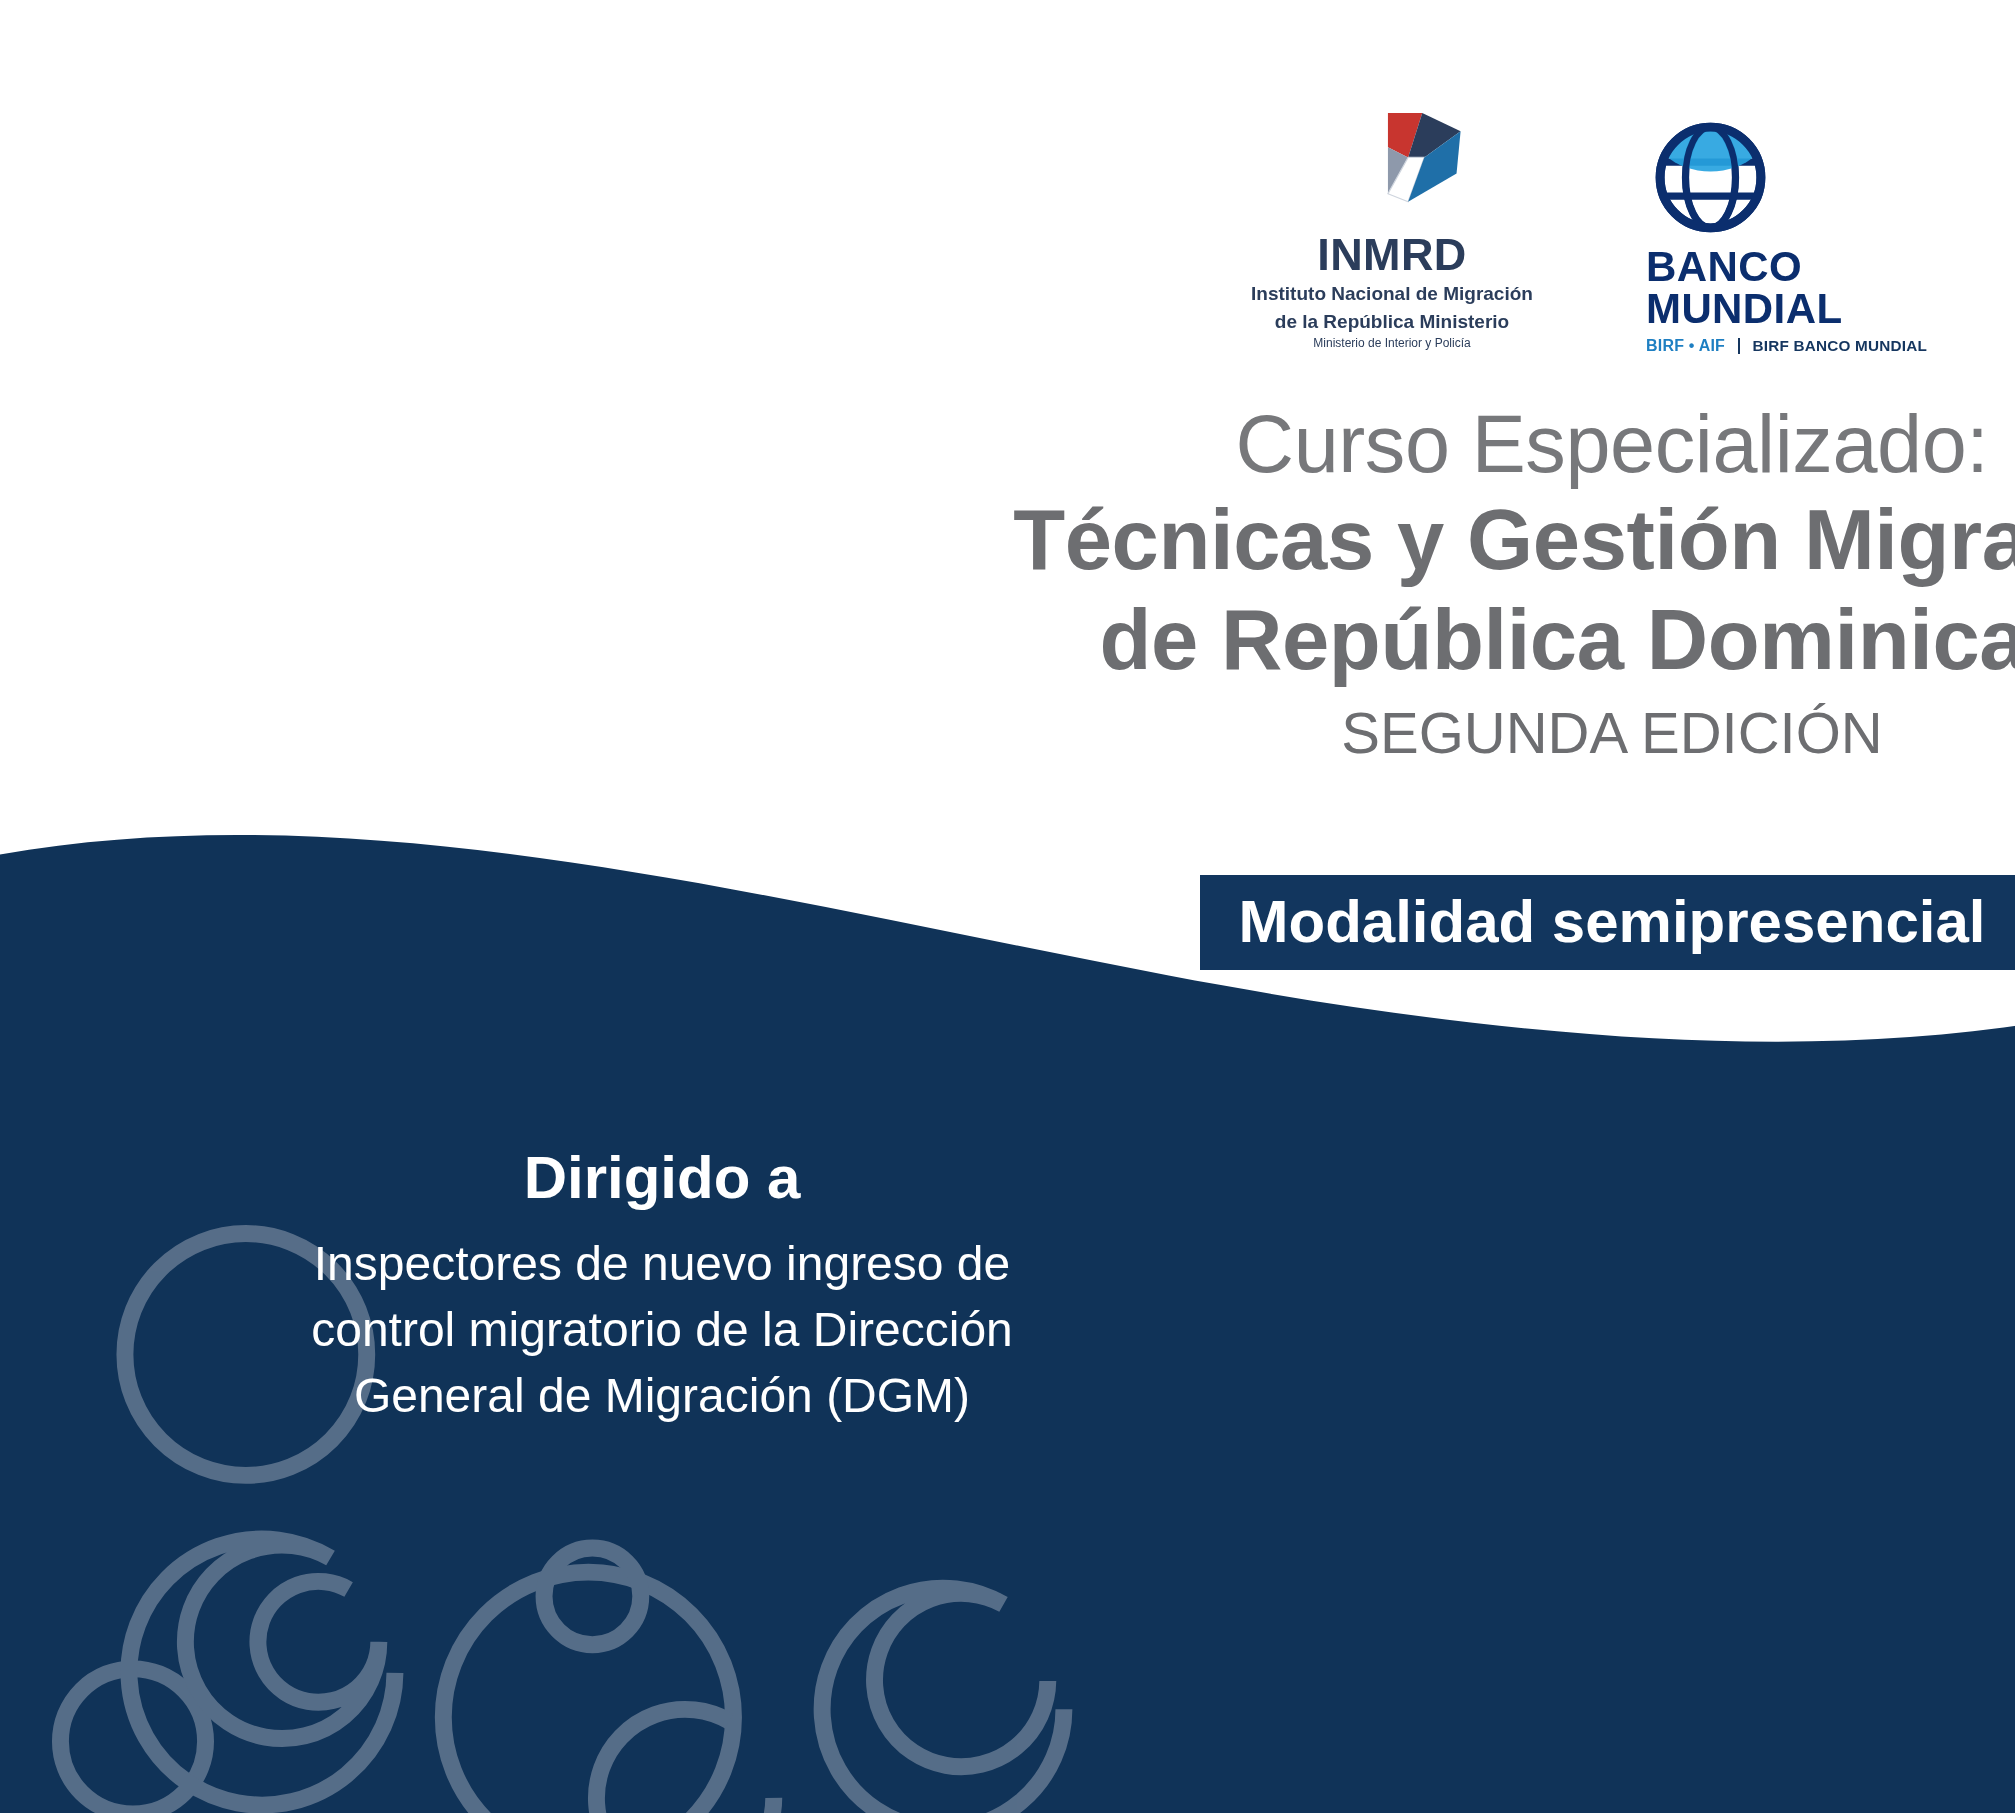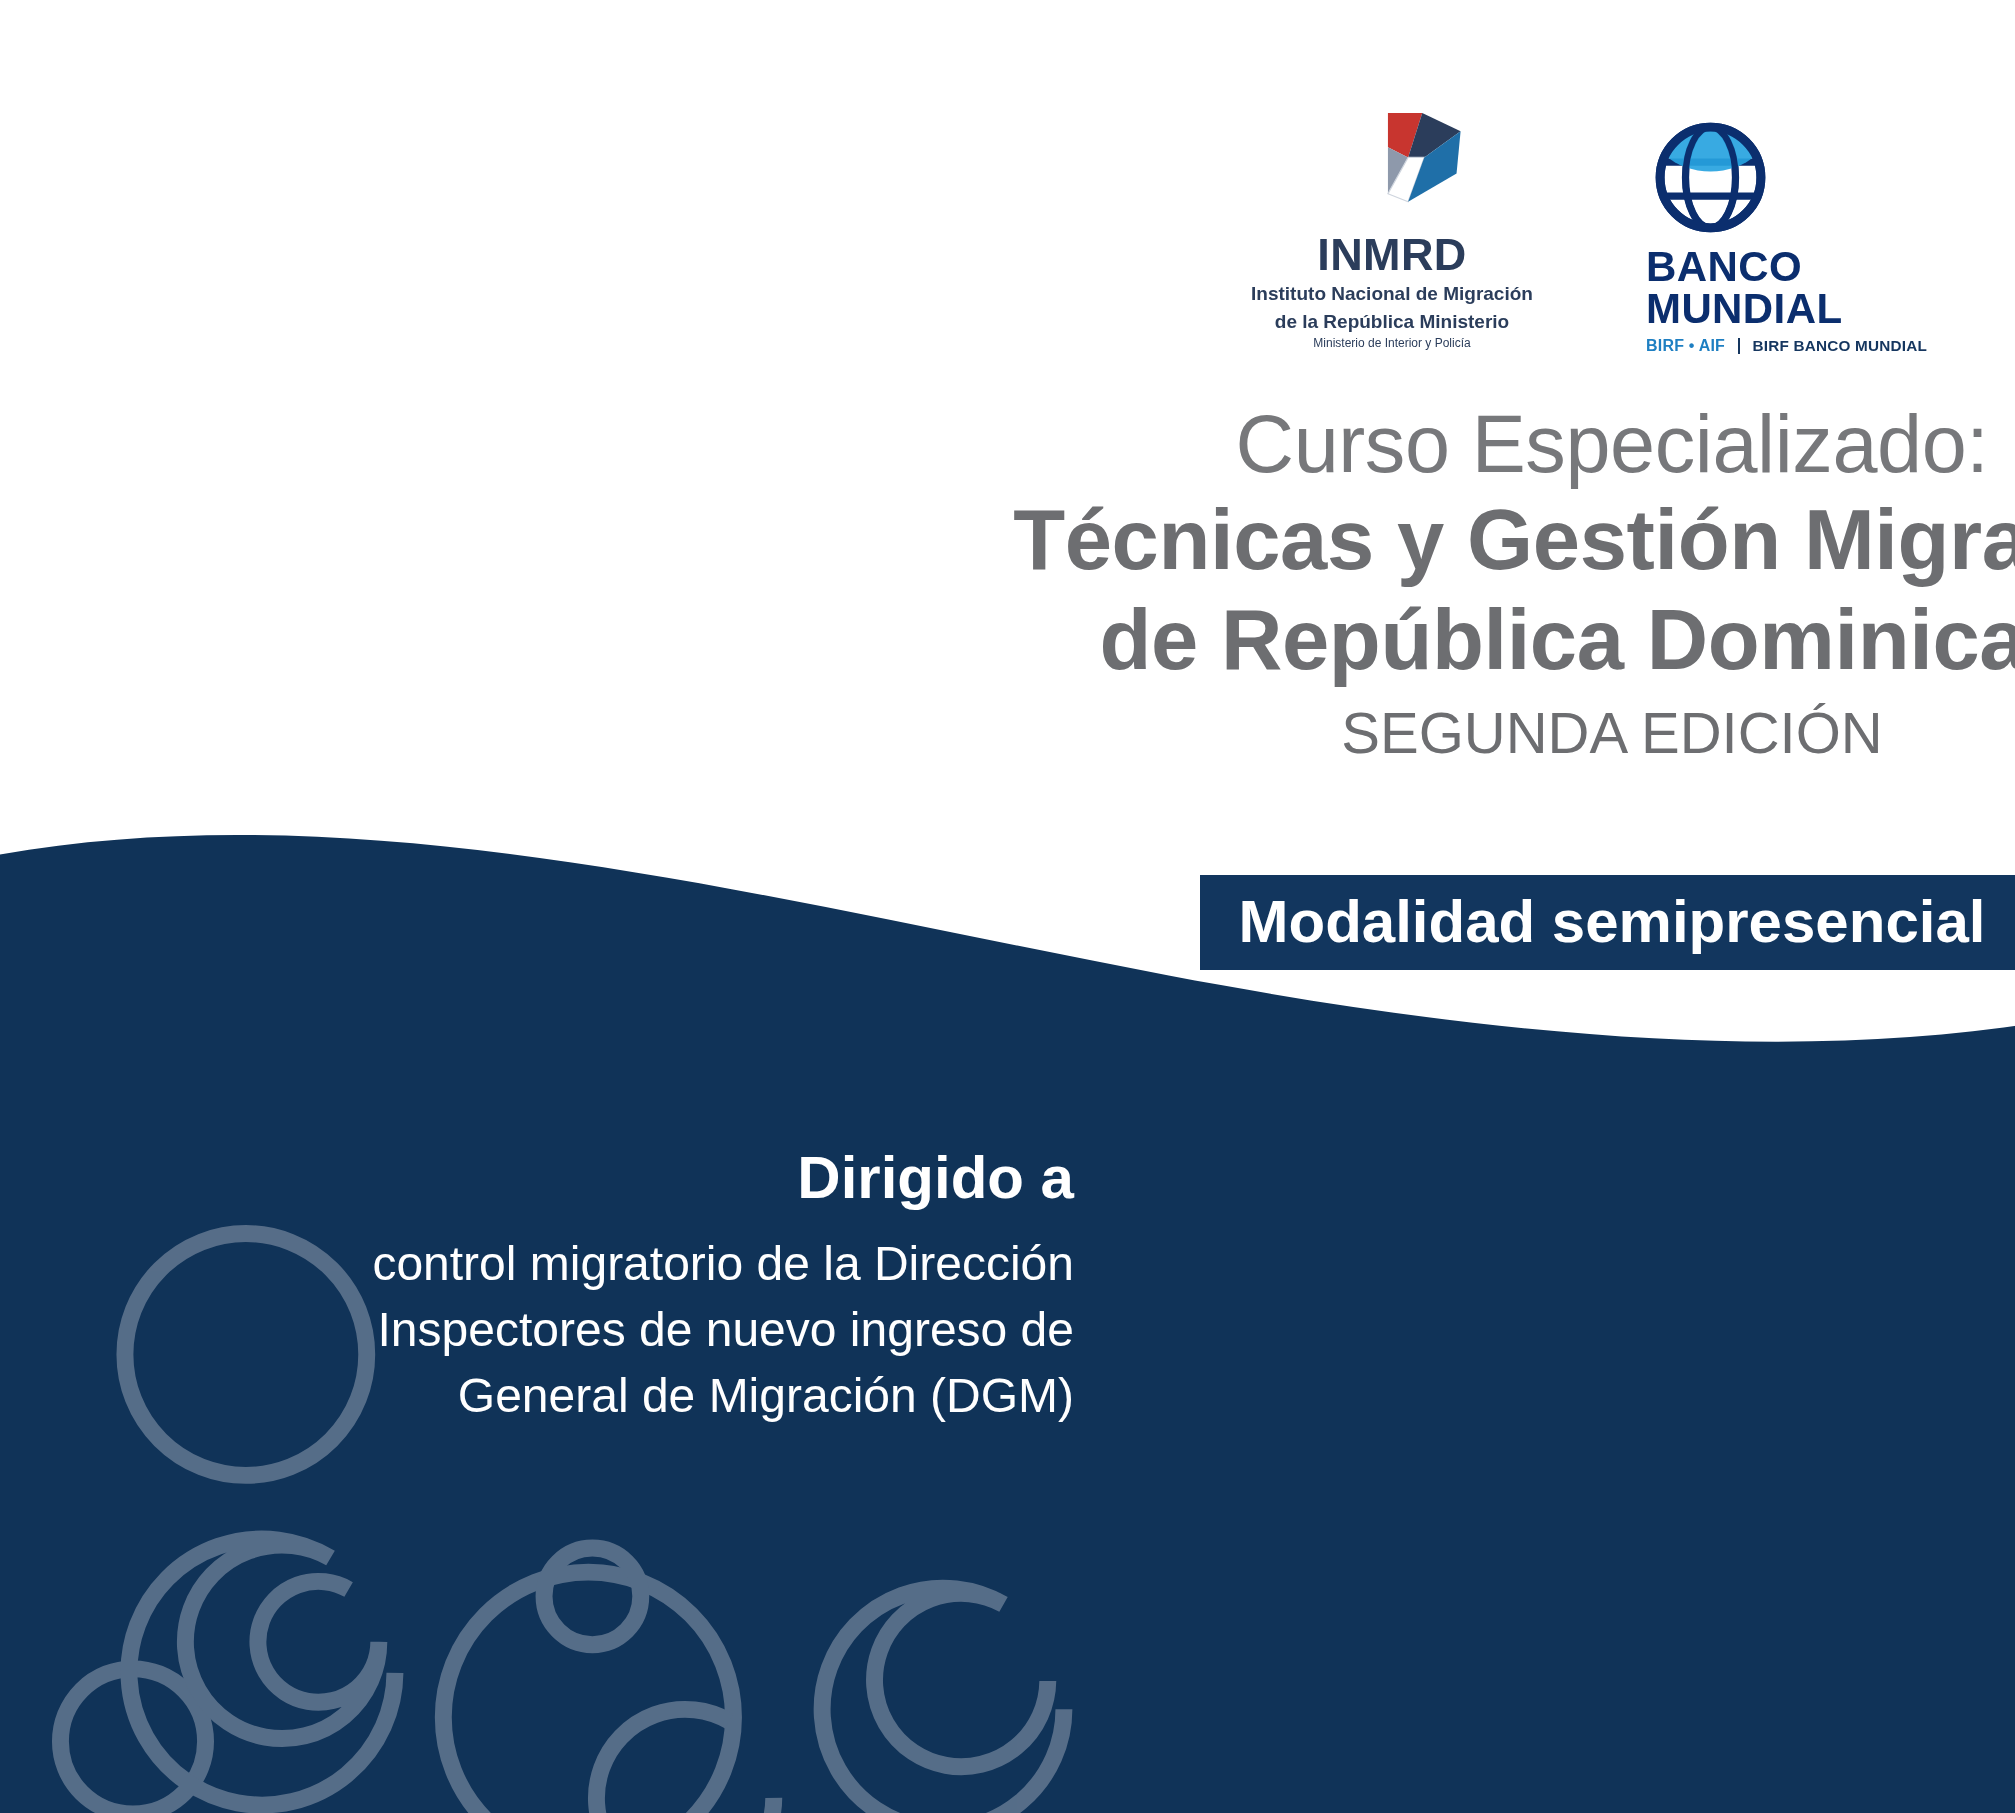"Dirigido a" .col { text-align: right -> center }
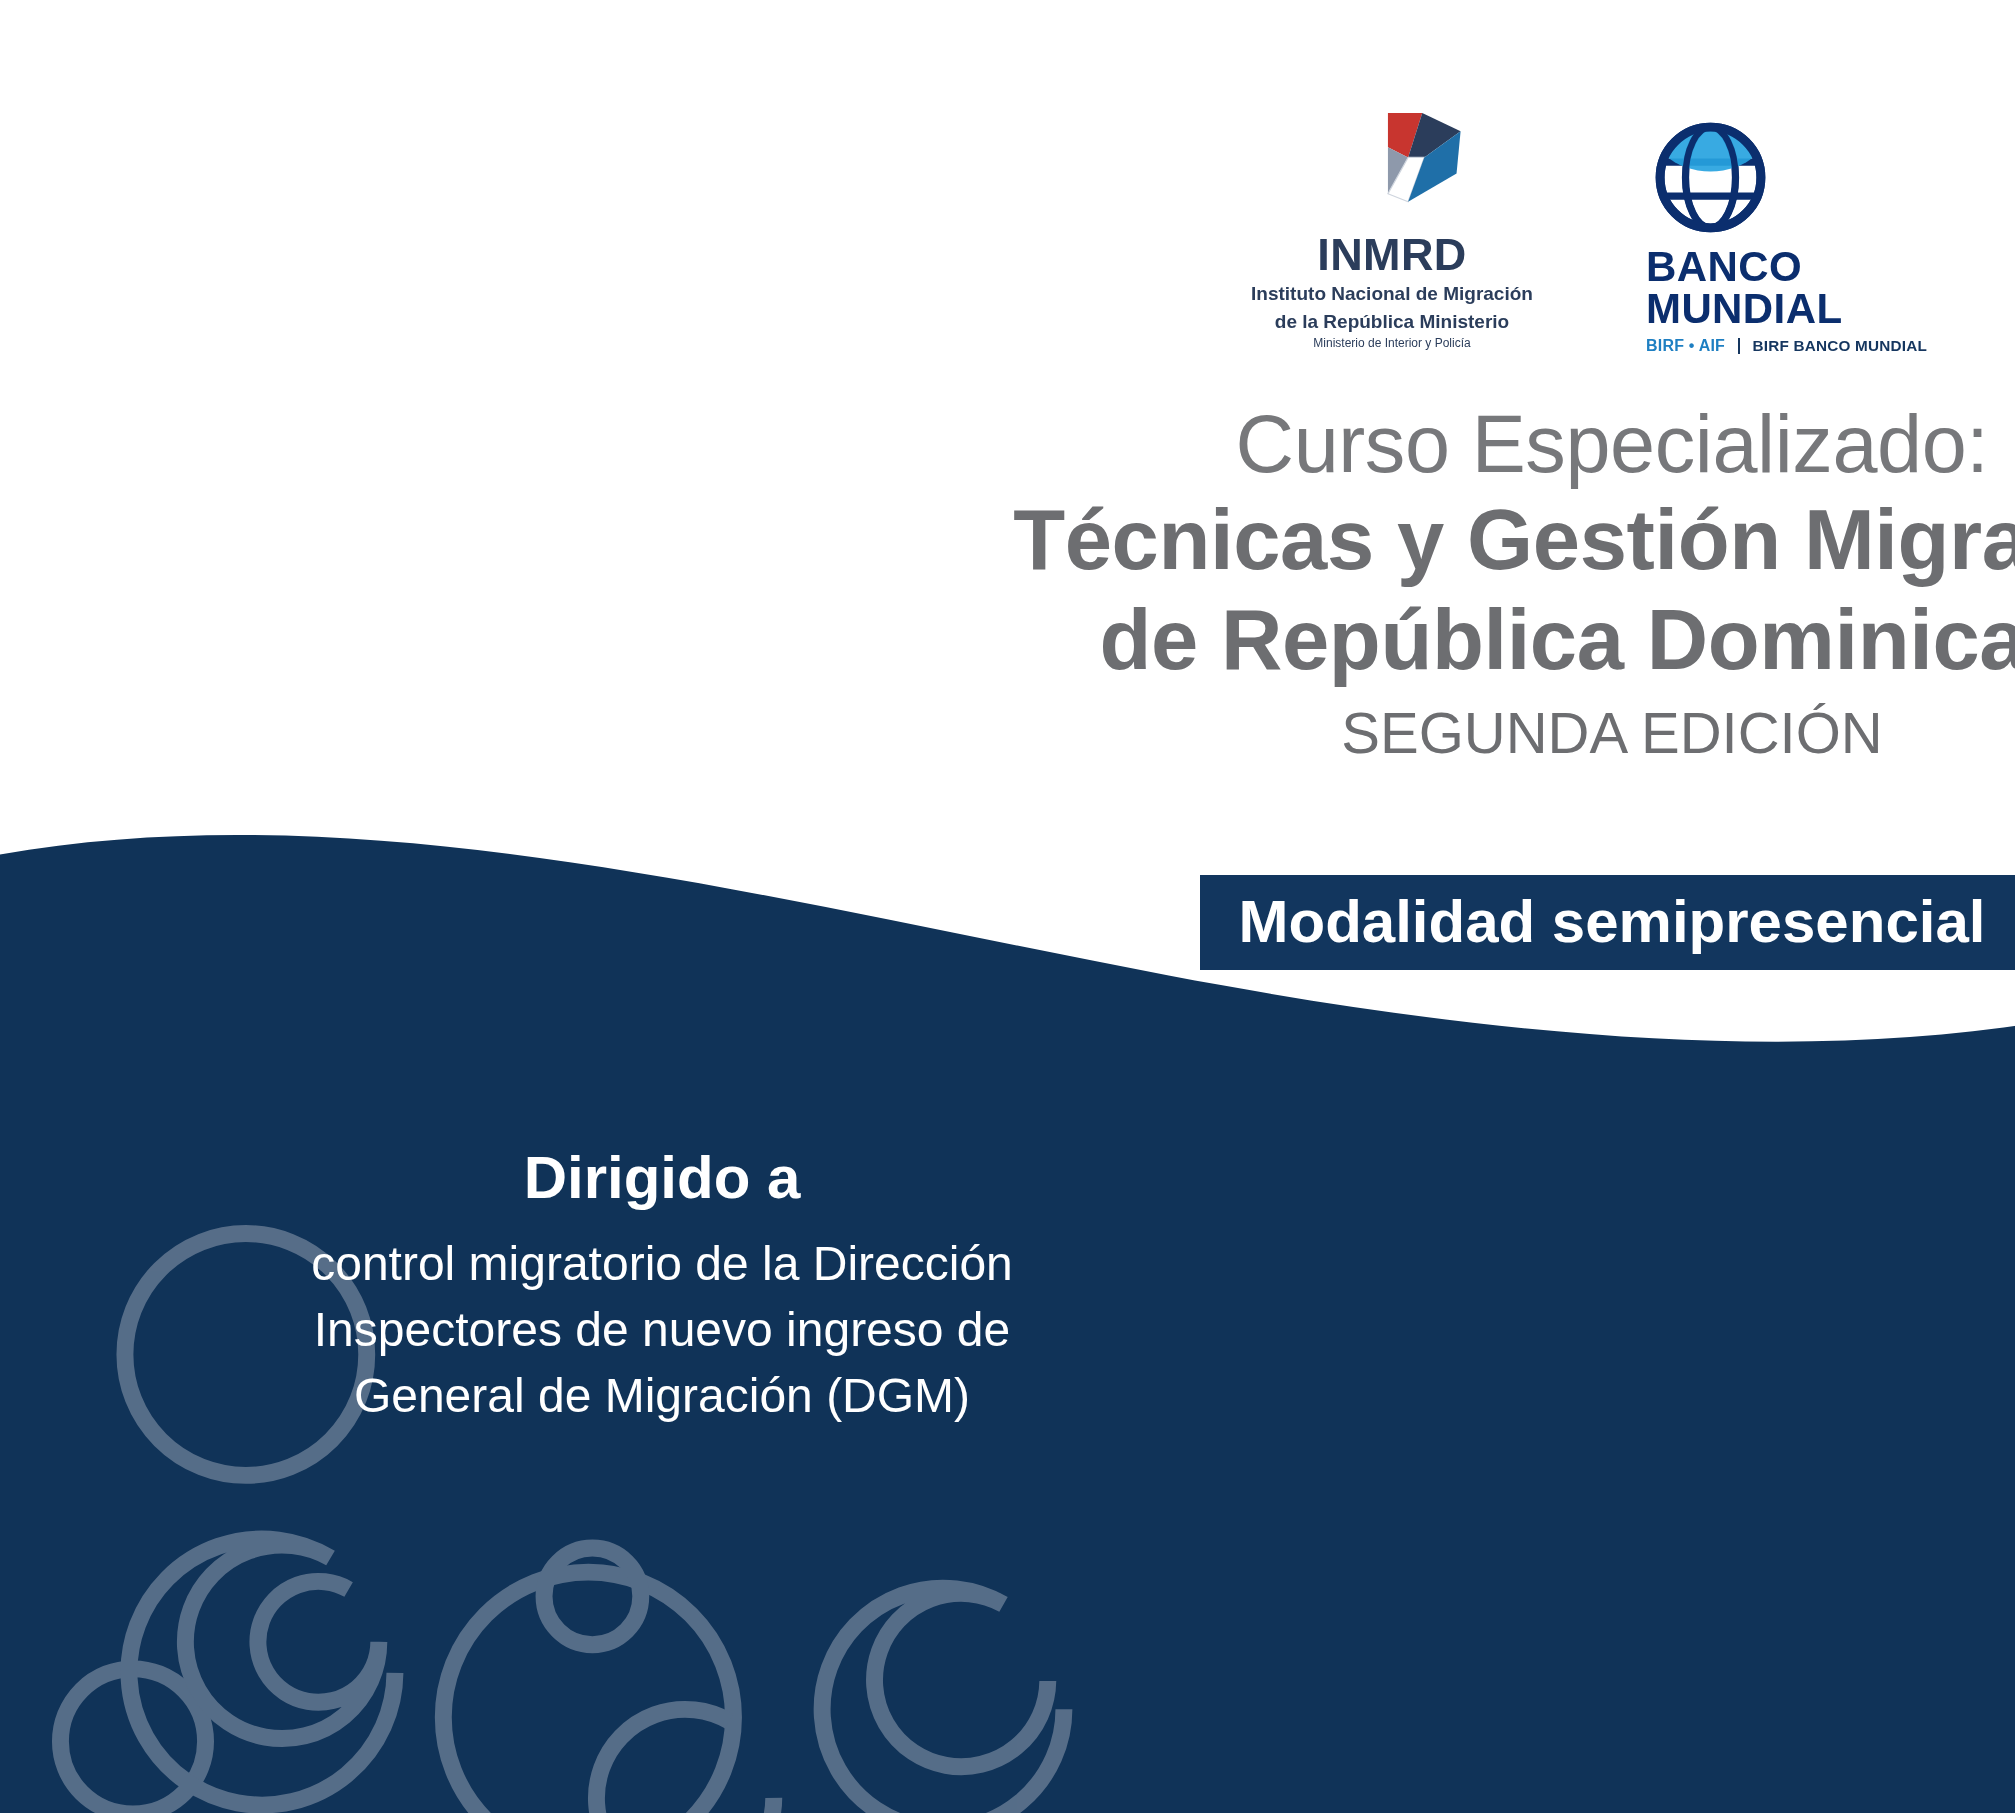"control migratorio de la Dirección" p { order: before "Inspectores de nuevo ingreso de" -> after "Inspectores de nuevo ingreso de" }
